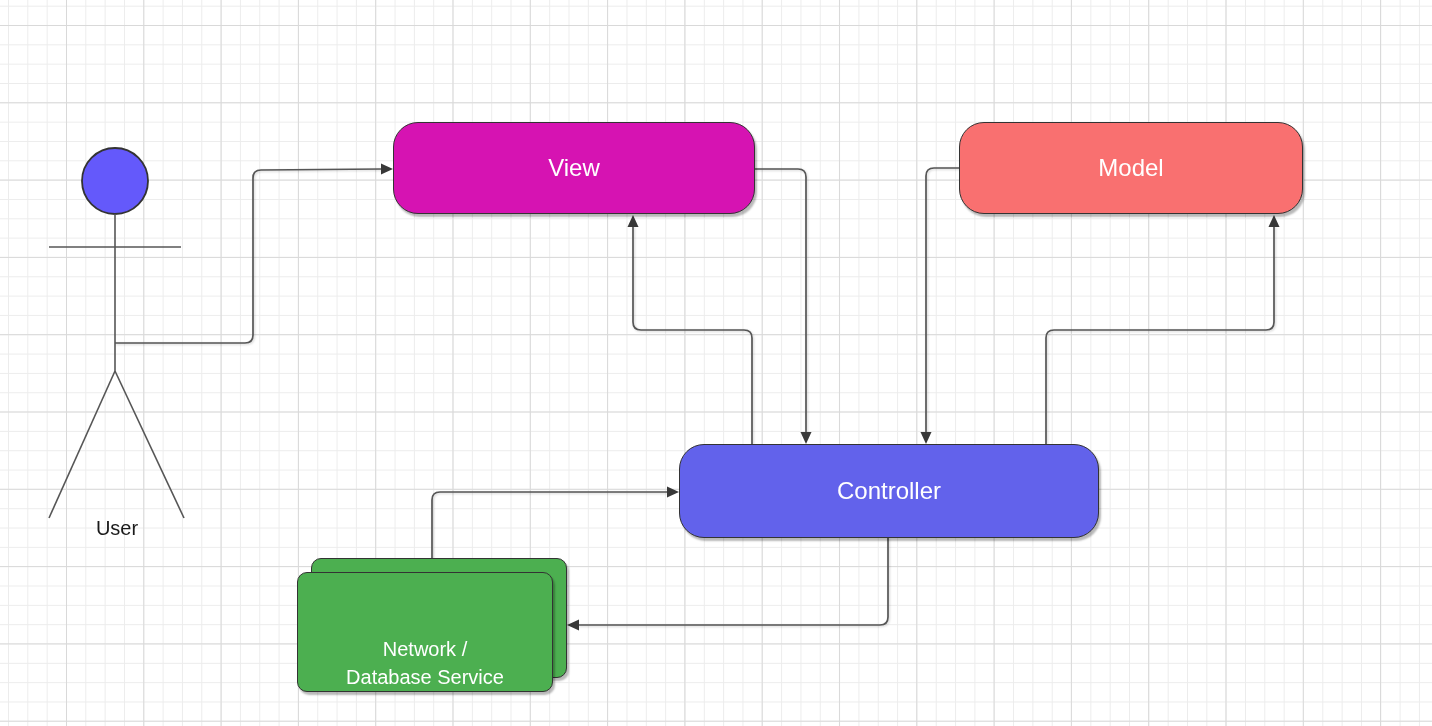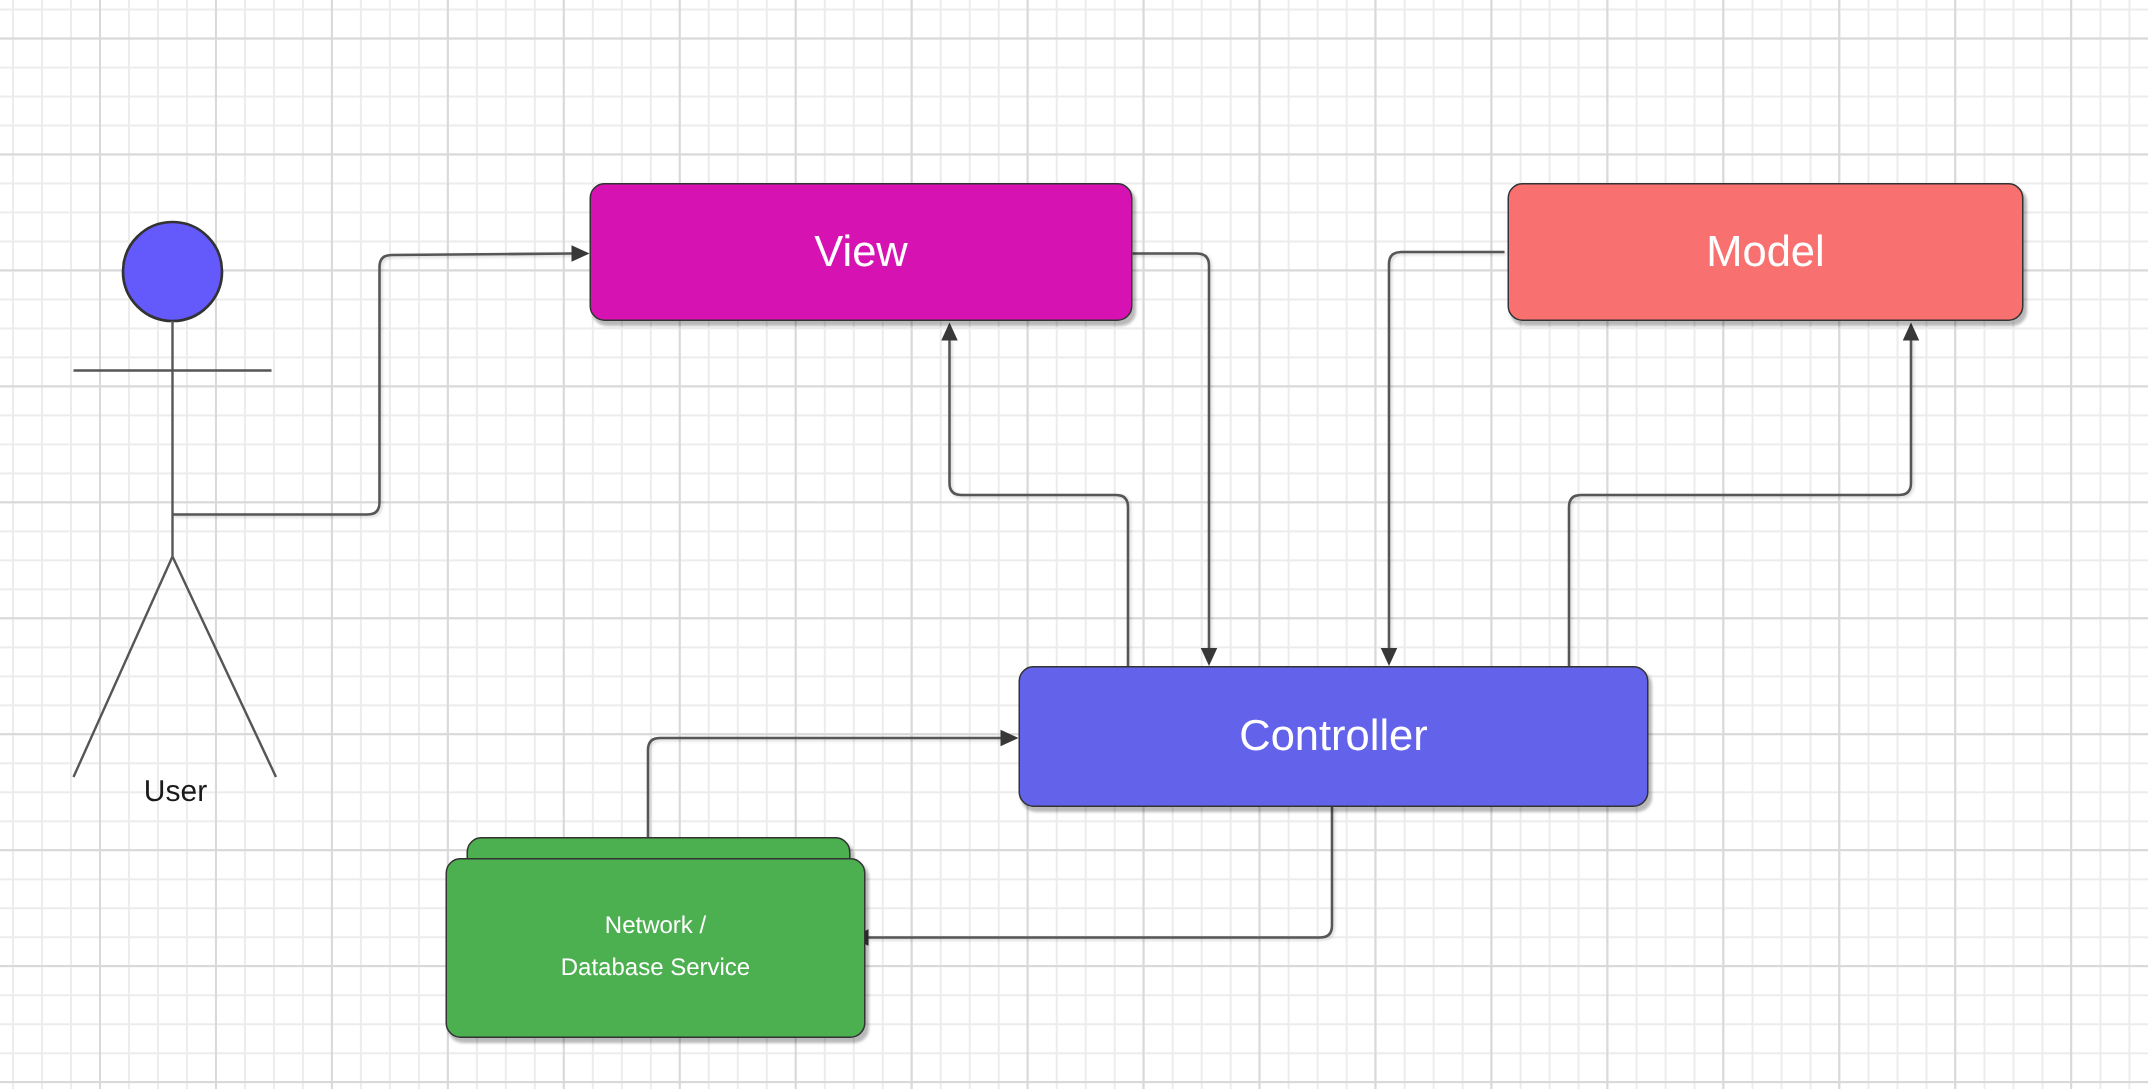"View" .node-big { border-radius: none -> 25px; font-size: 29px -> 24px }
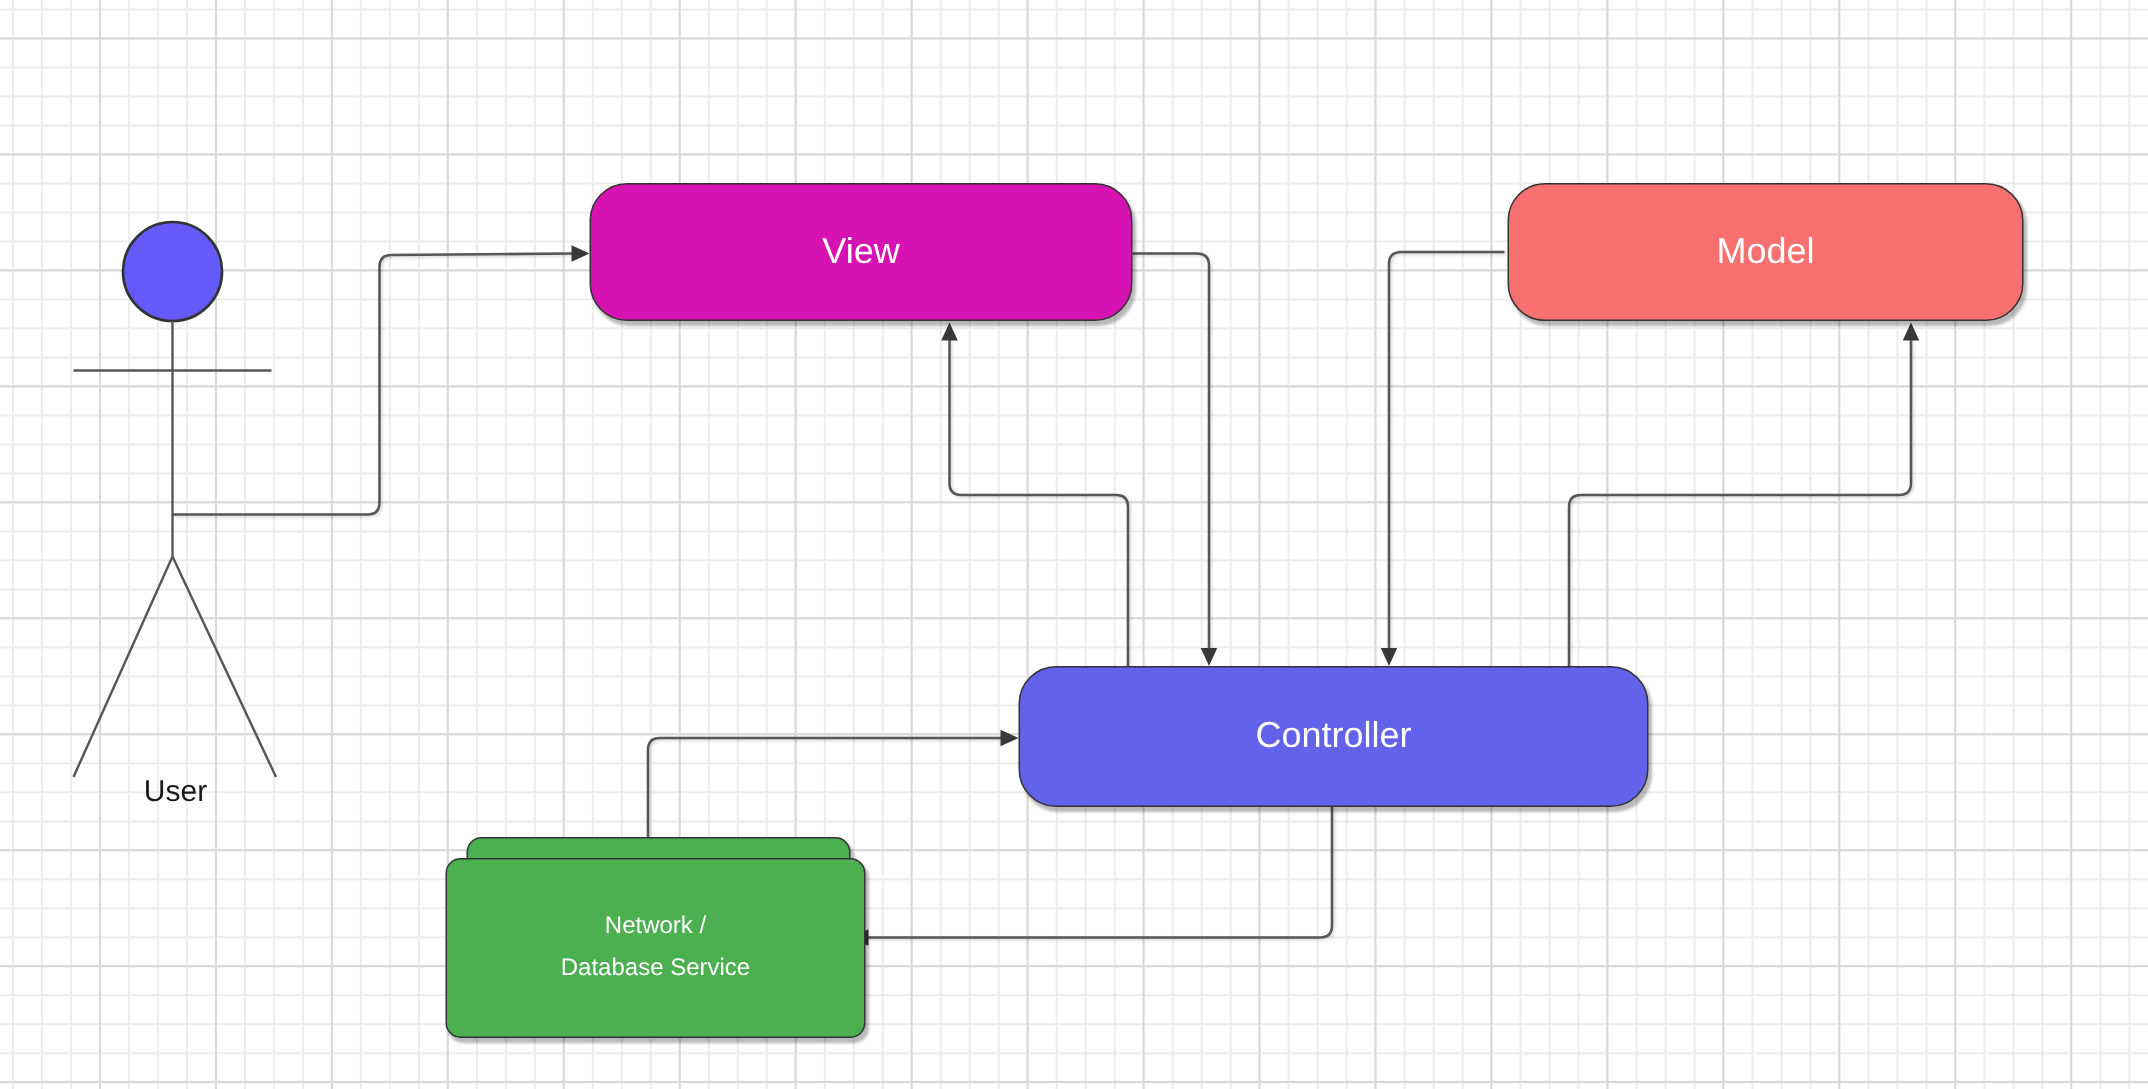"Model" .node-model { left: 1005px -> 959px }
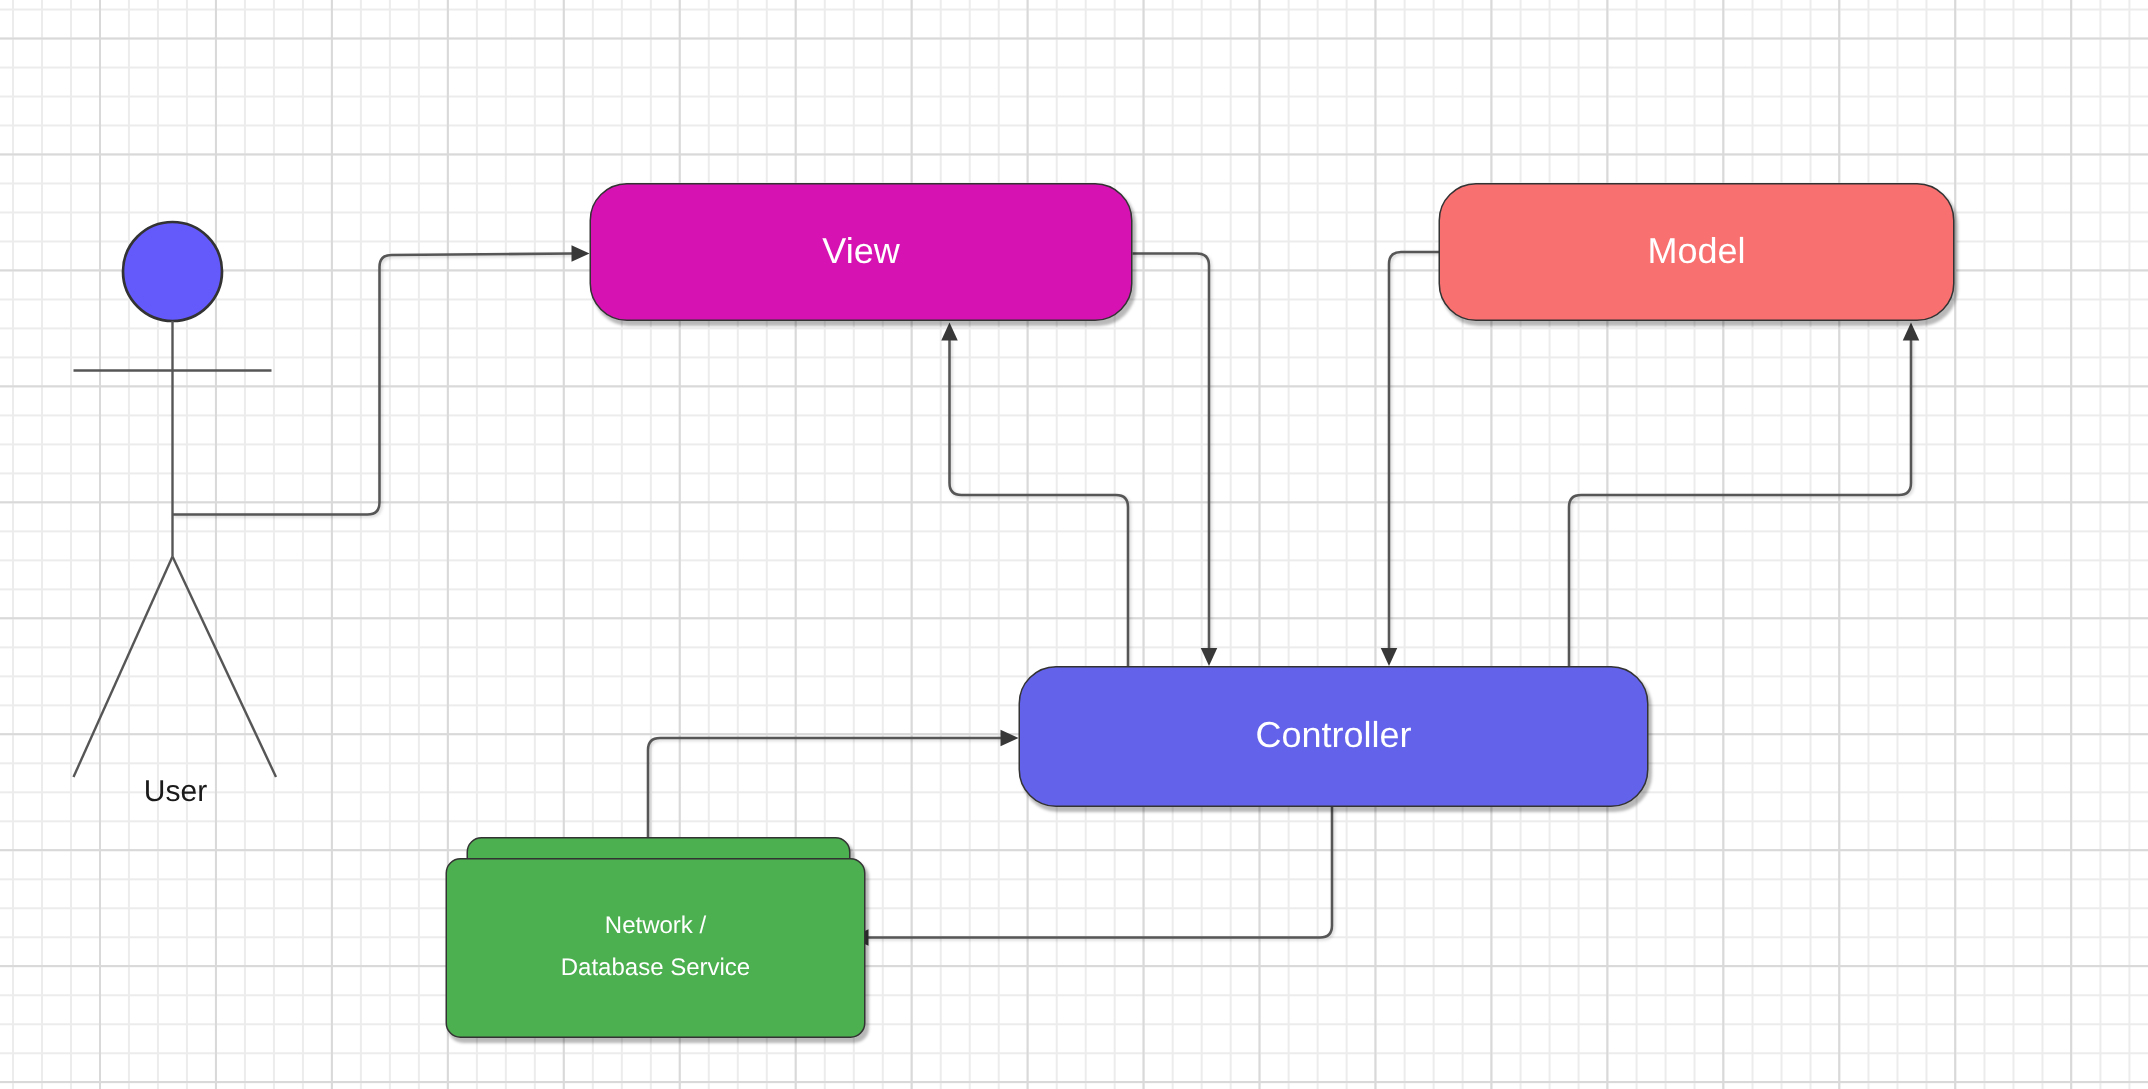"Network /" .node-service-front { align-items: none -> flex-end; font-size: 16px -> 20px; width: 280px -> 256px }
